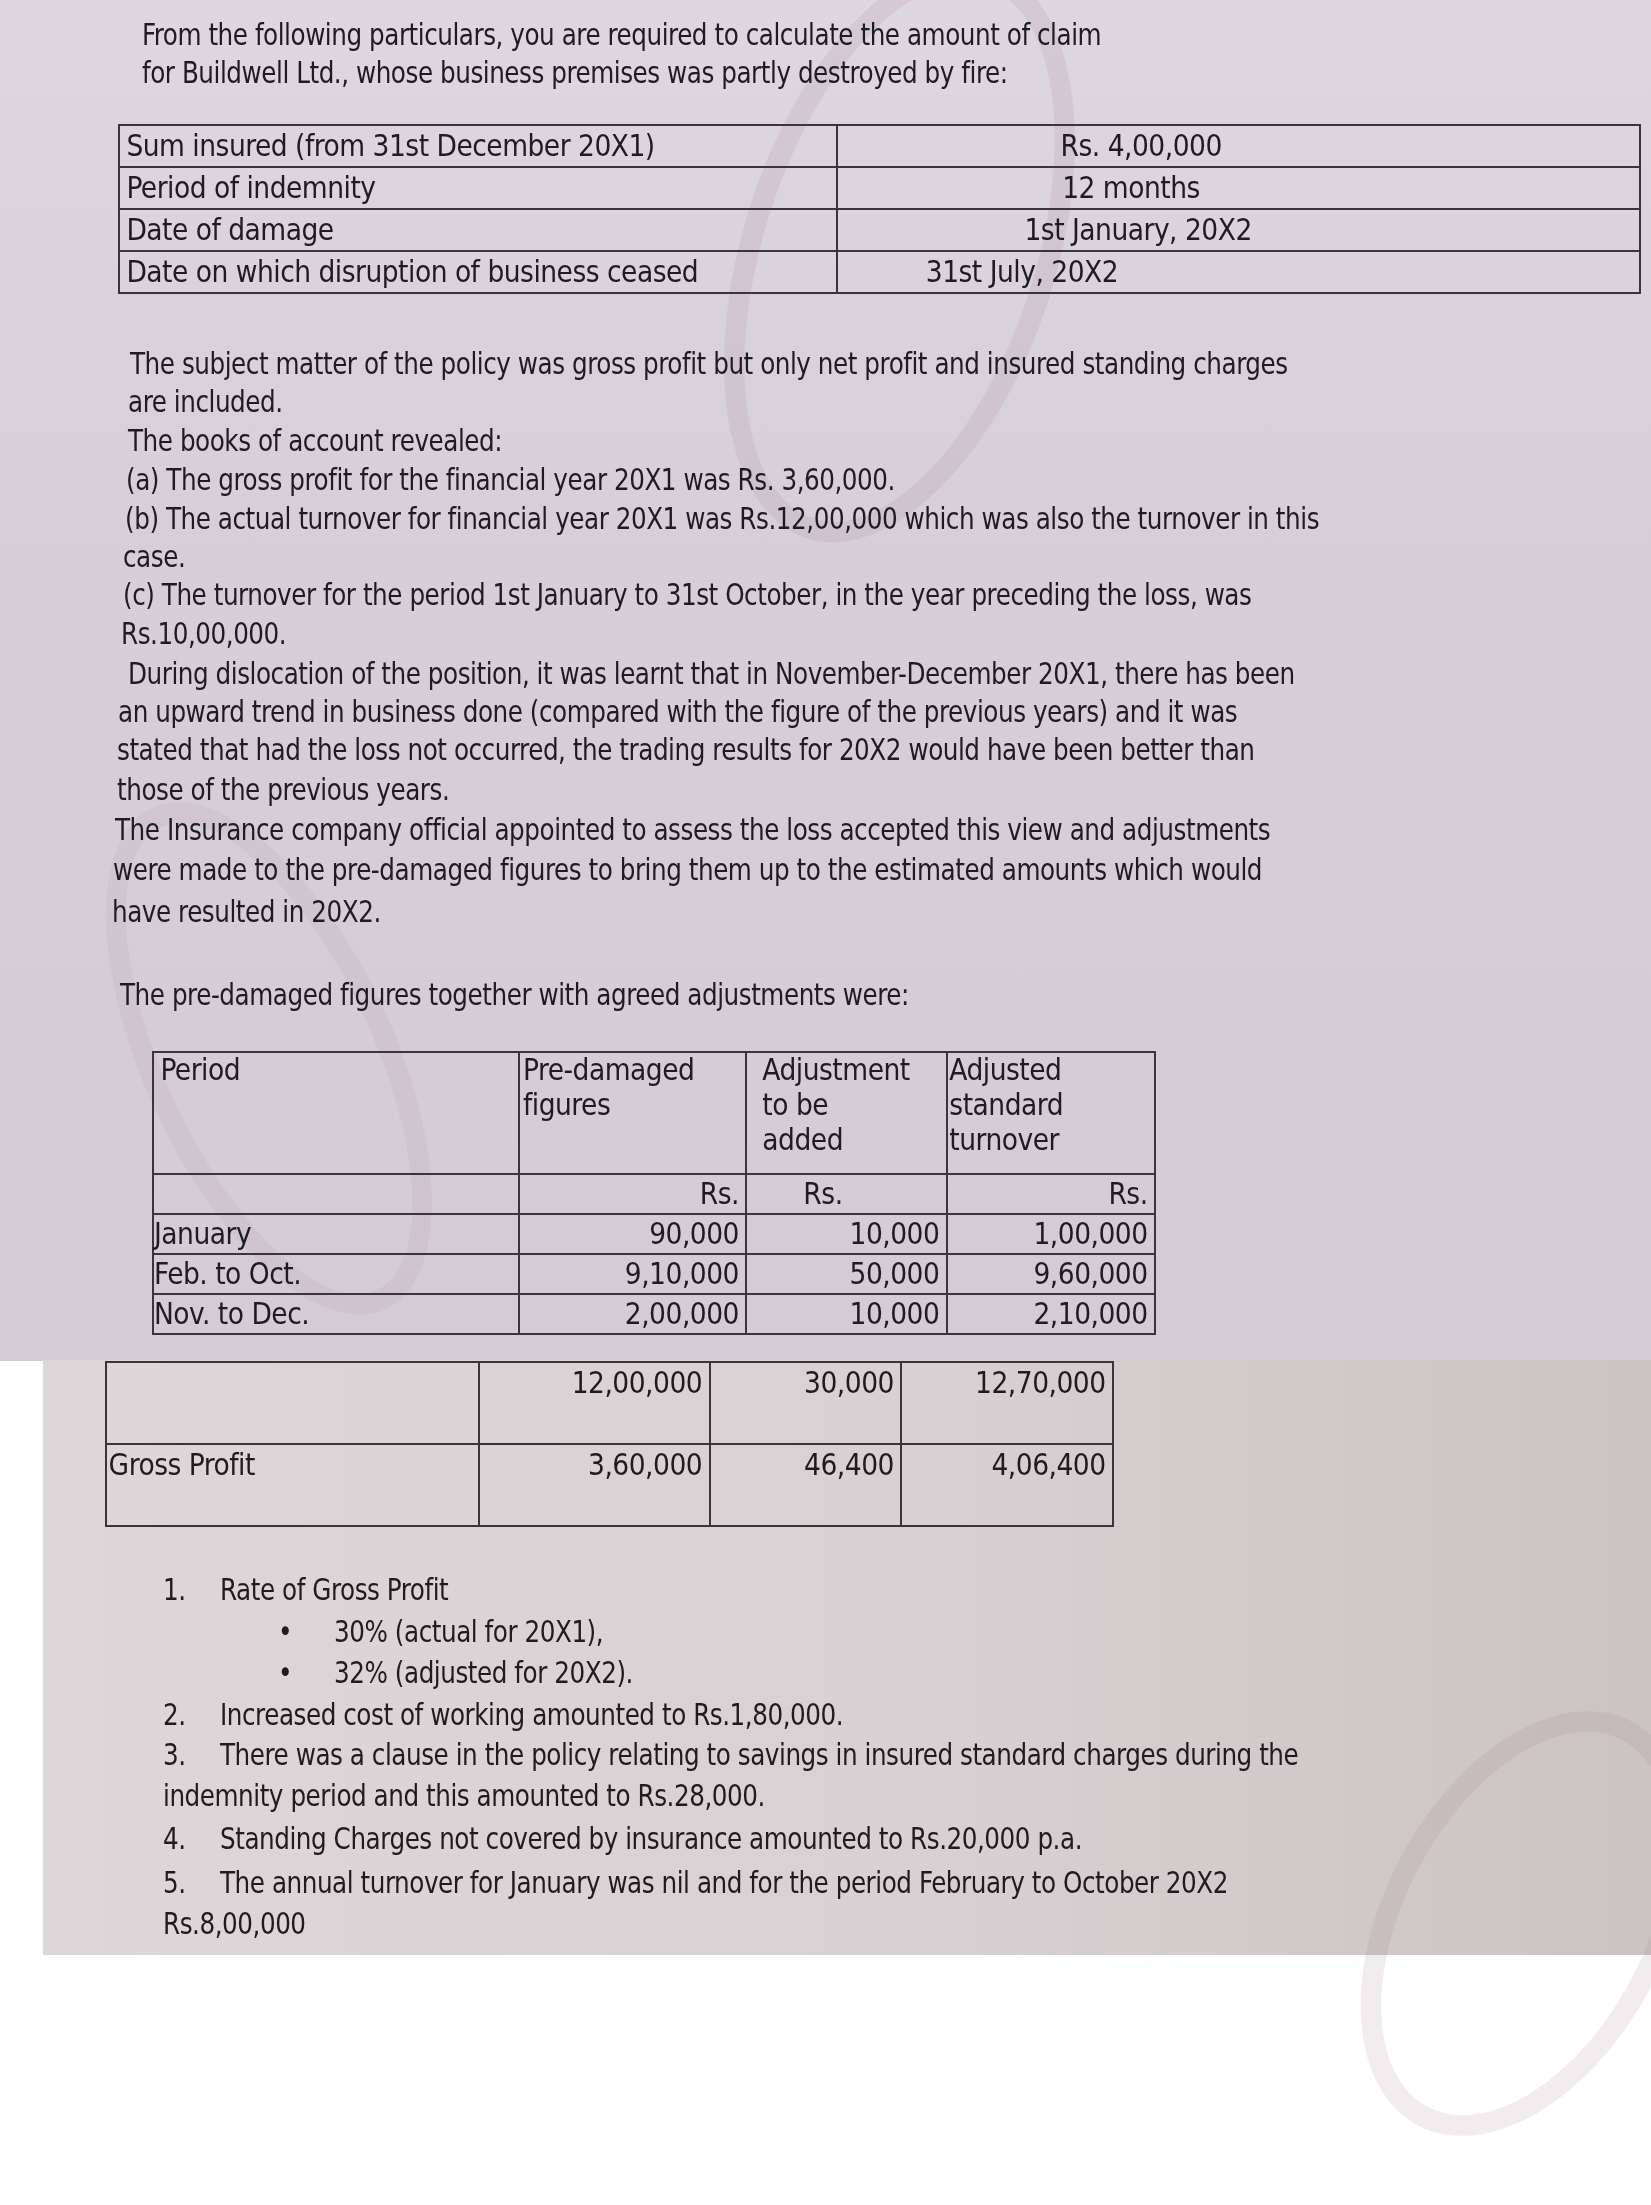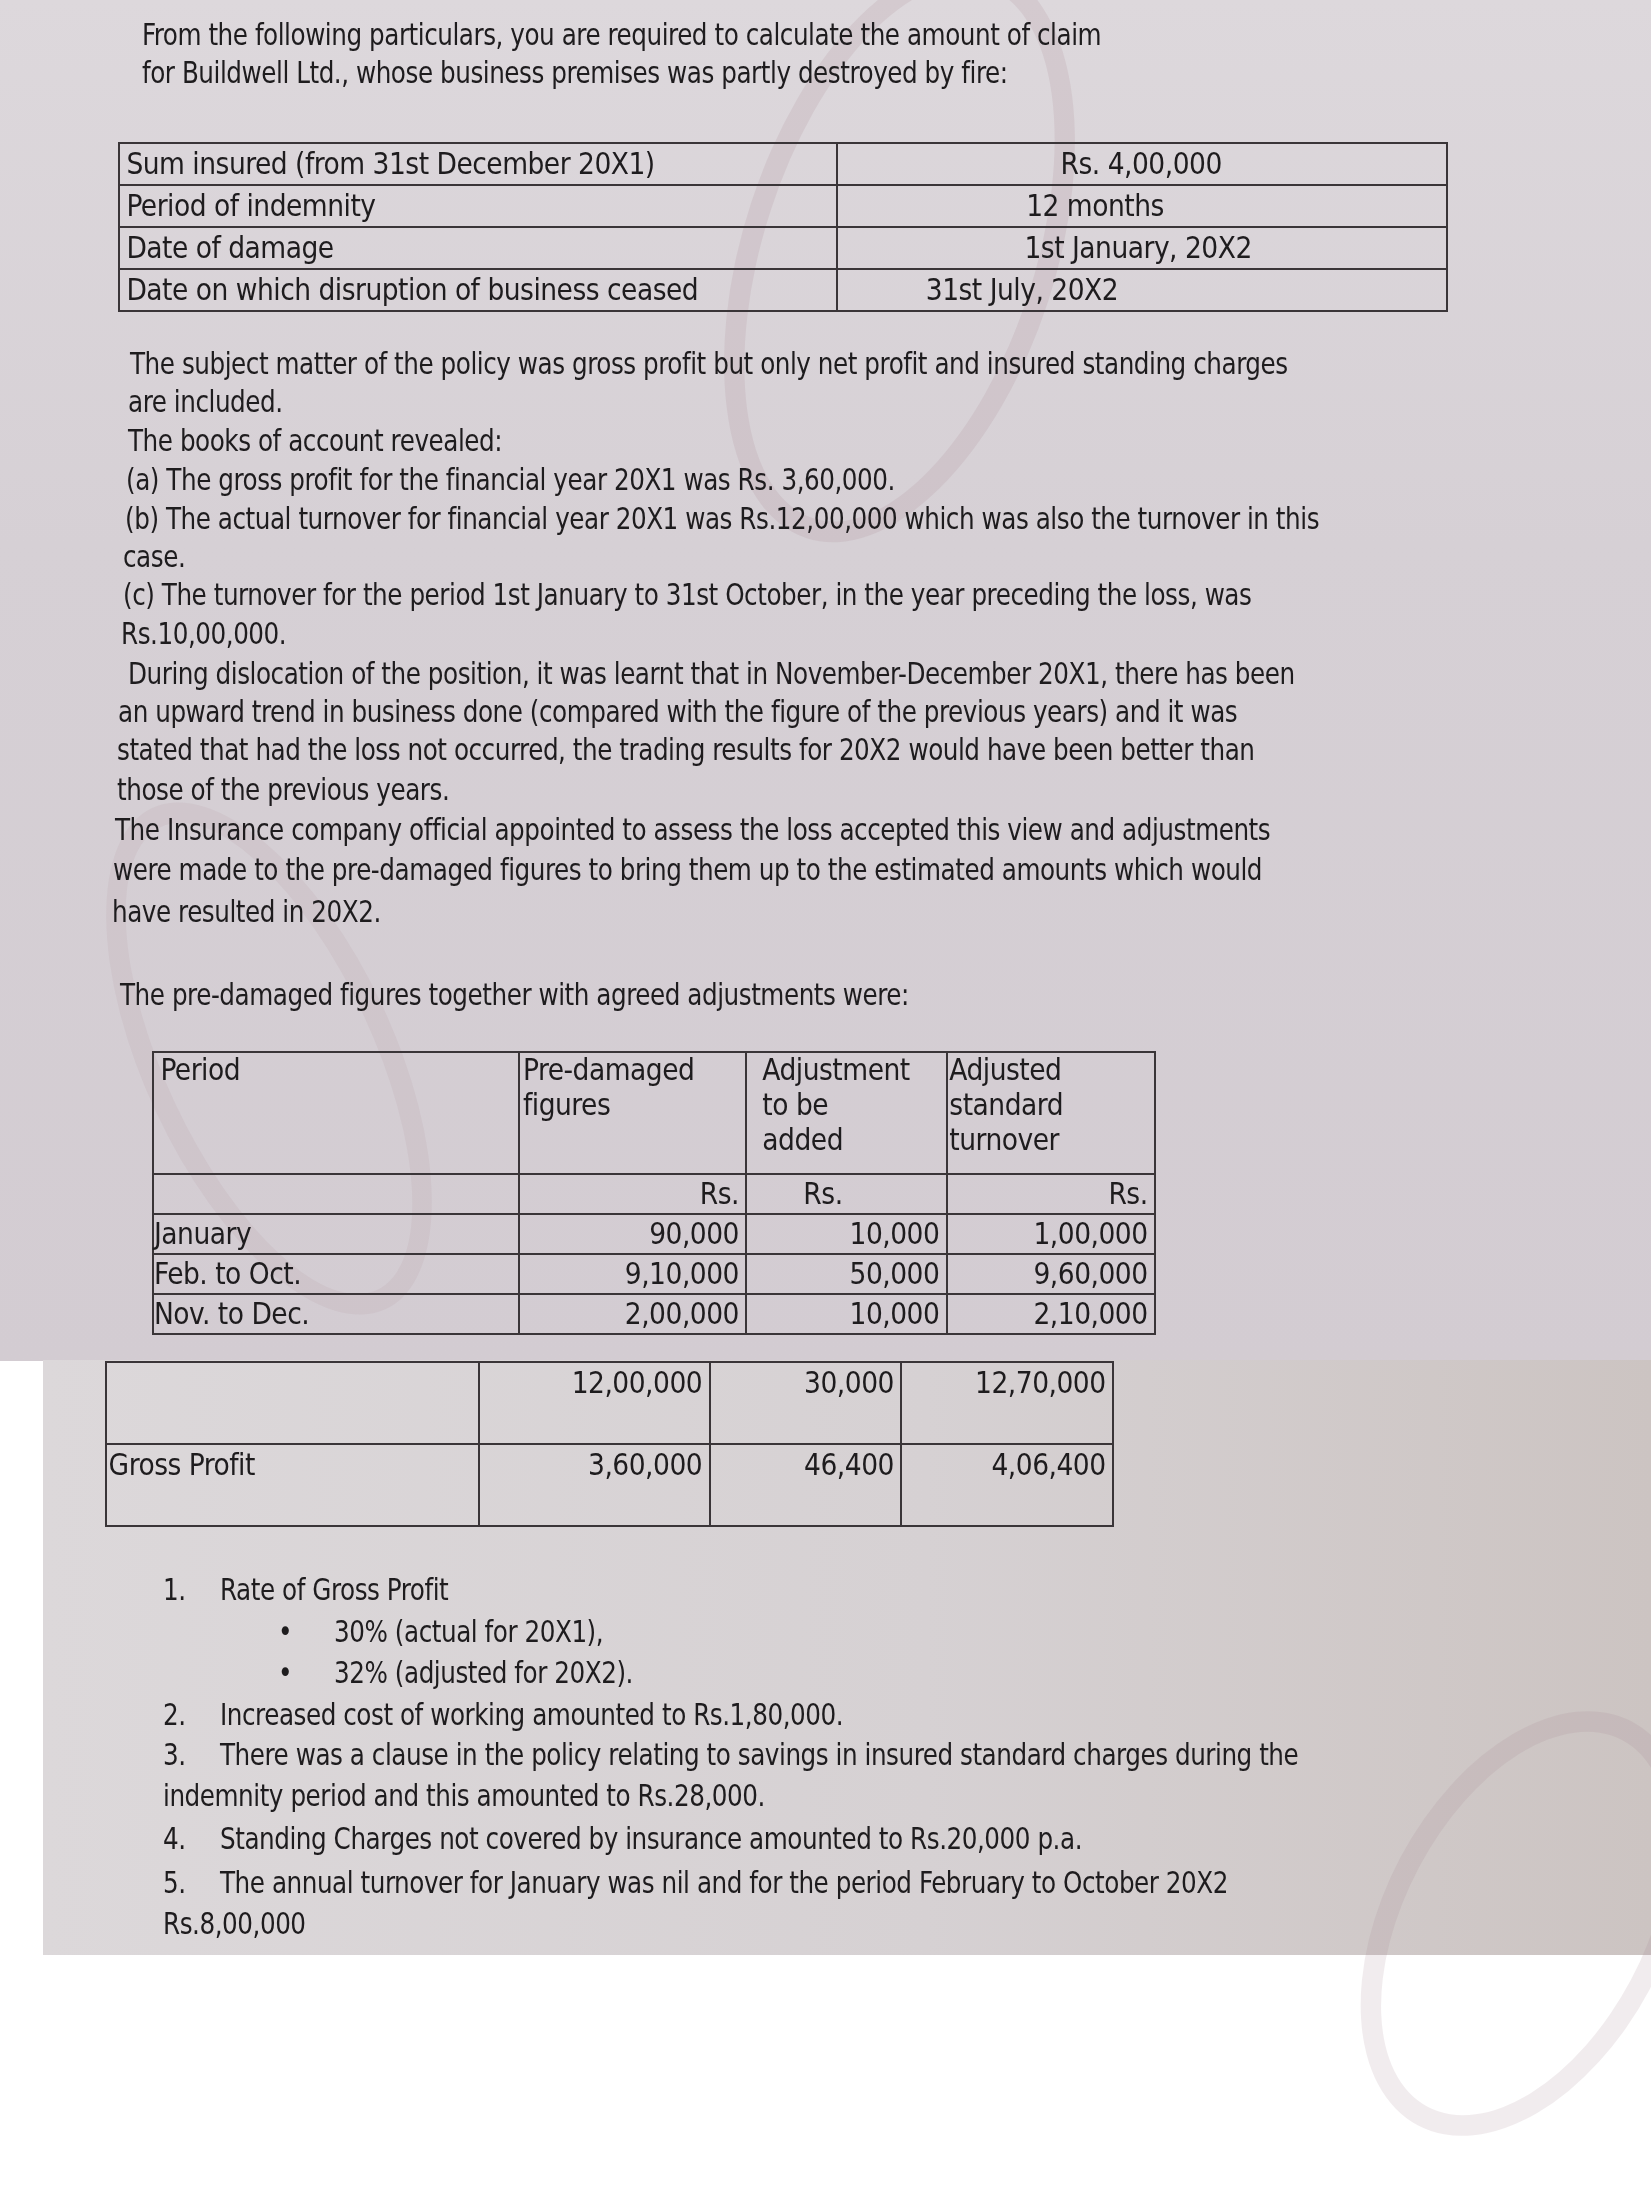"Sum insured (from 31st December" table.grid { margin-top: 18px -> none; width: 1330px -> 1523px }
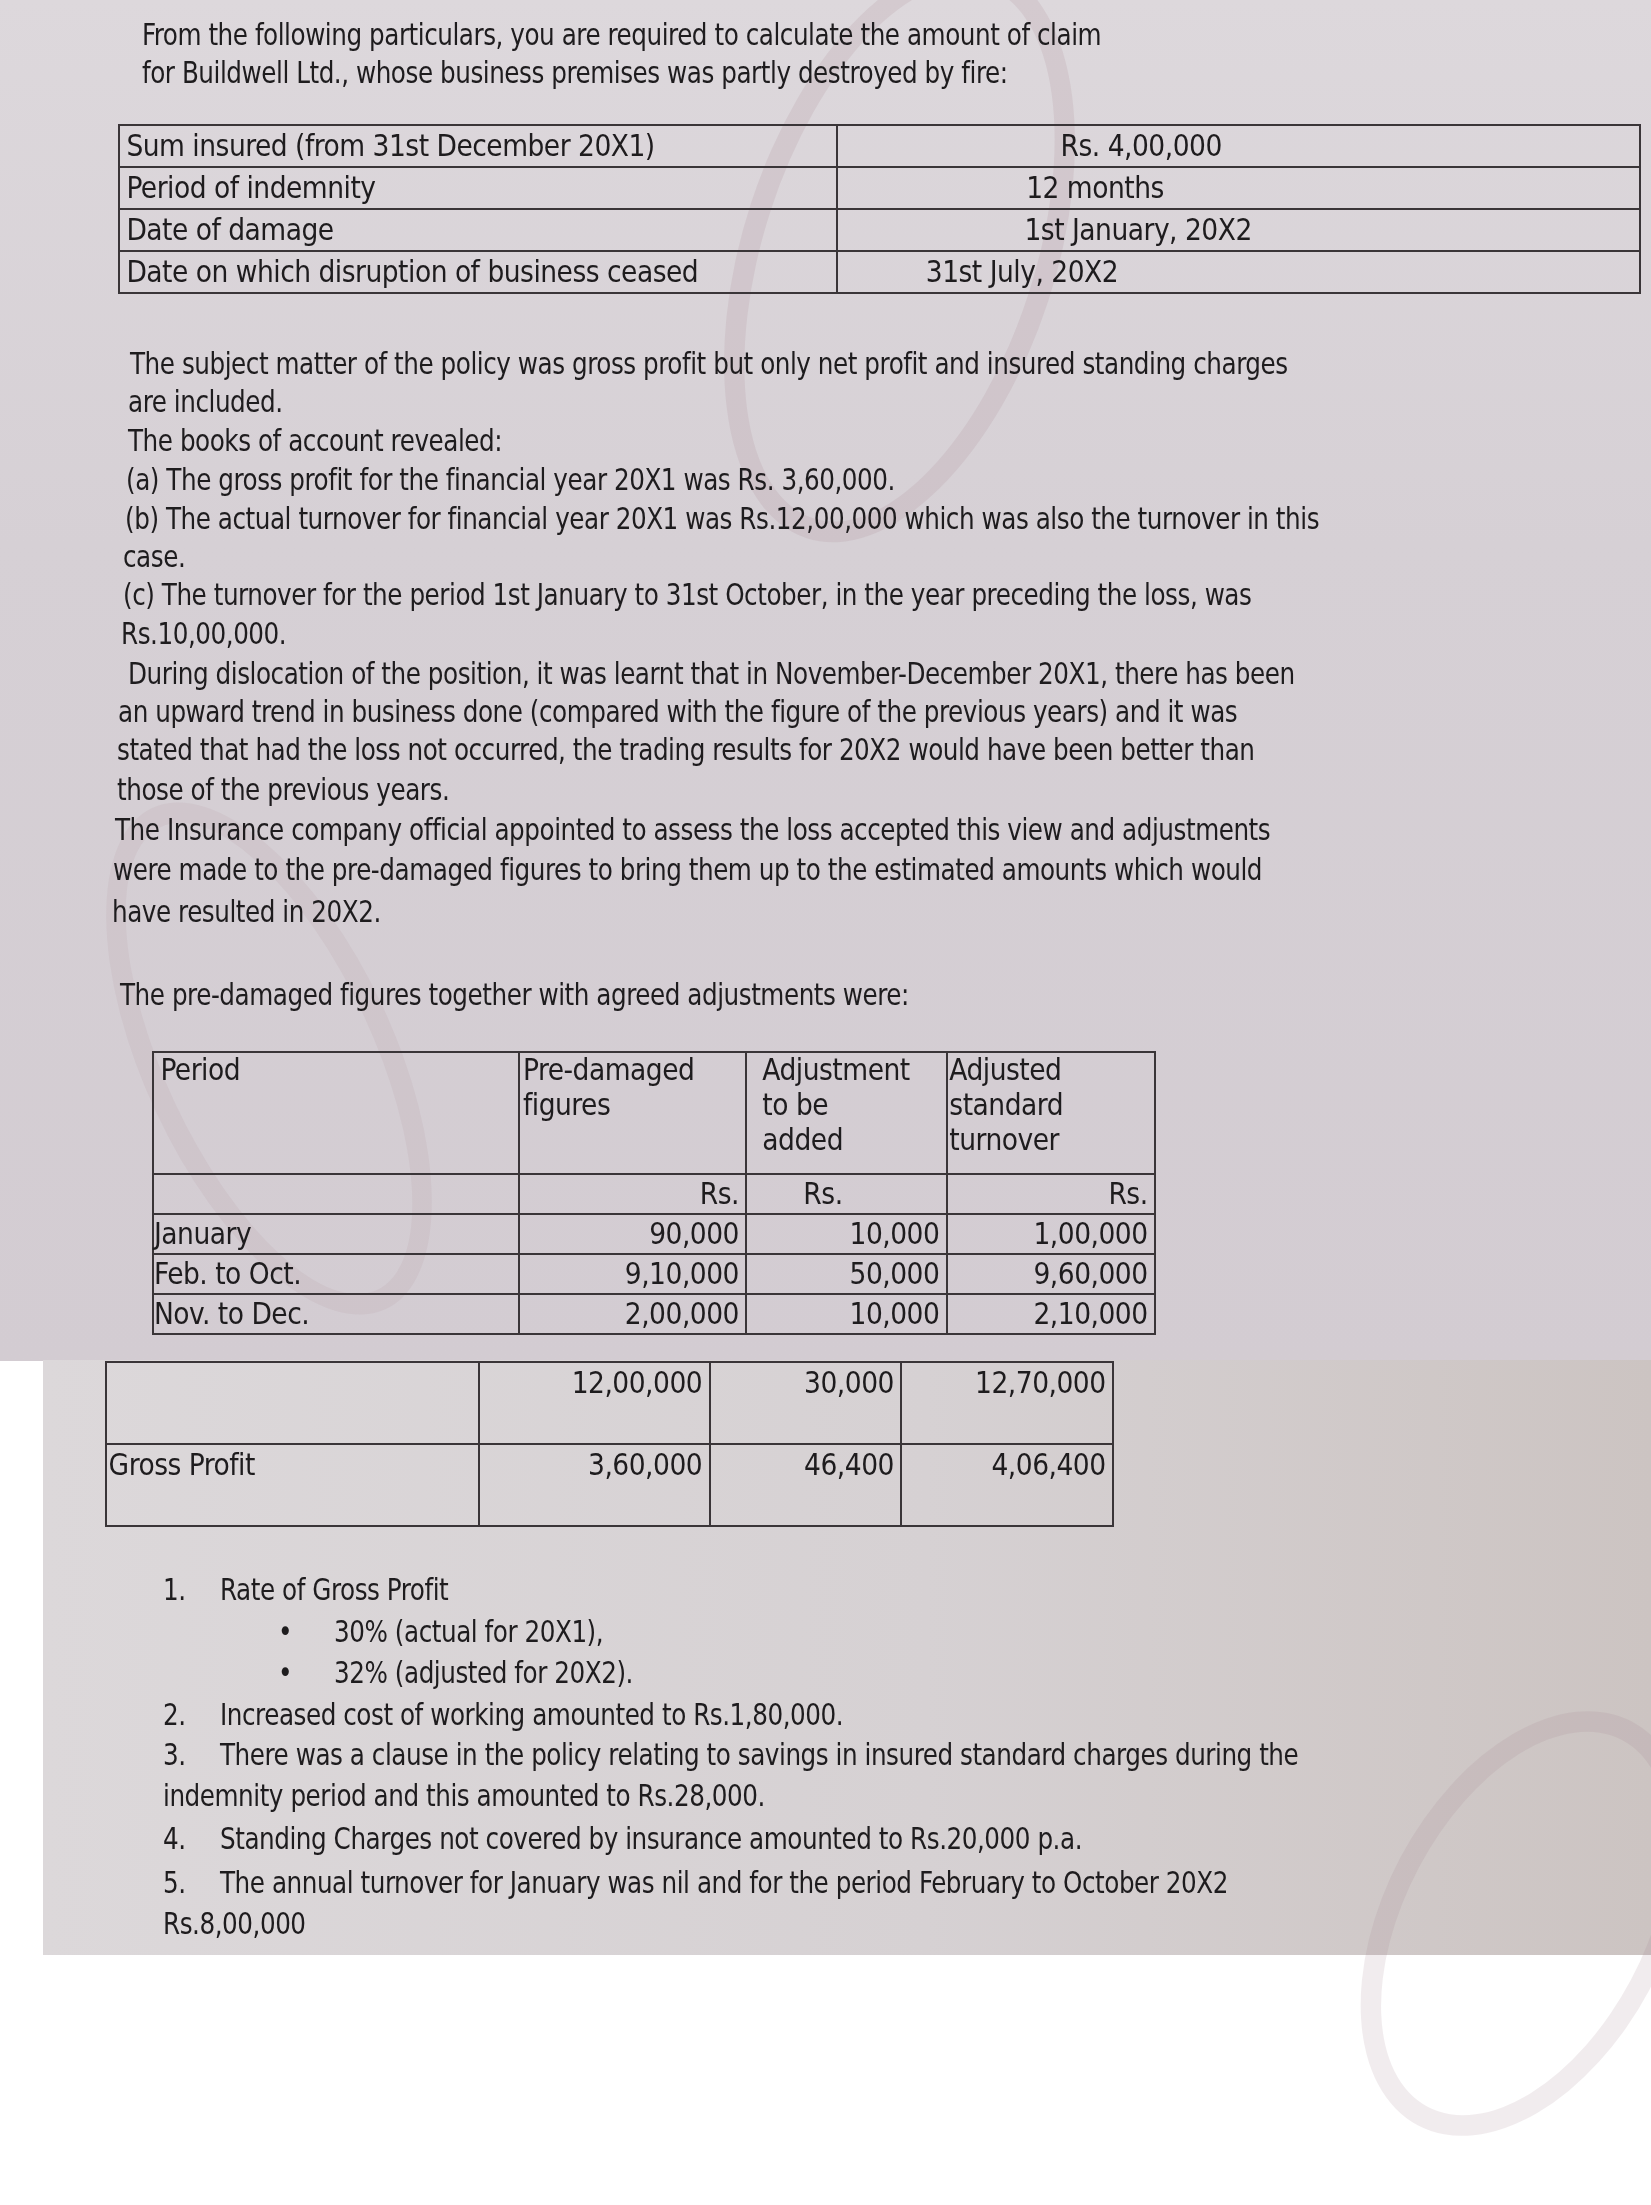"12 months" td { padding-left: 72px -> 108px }
